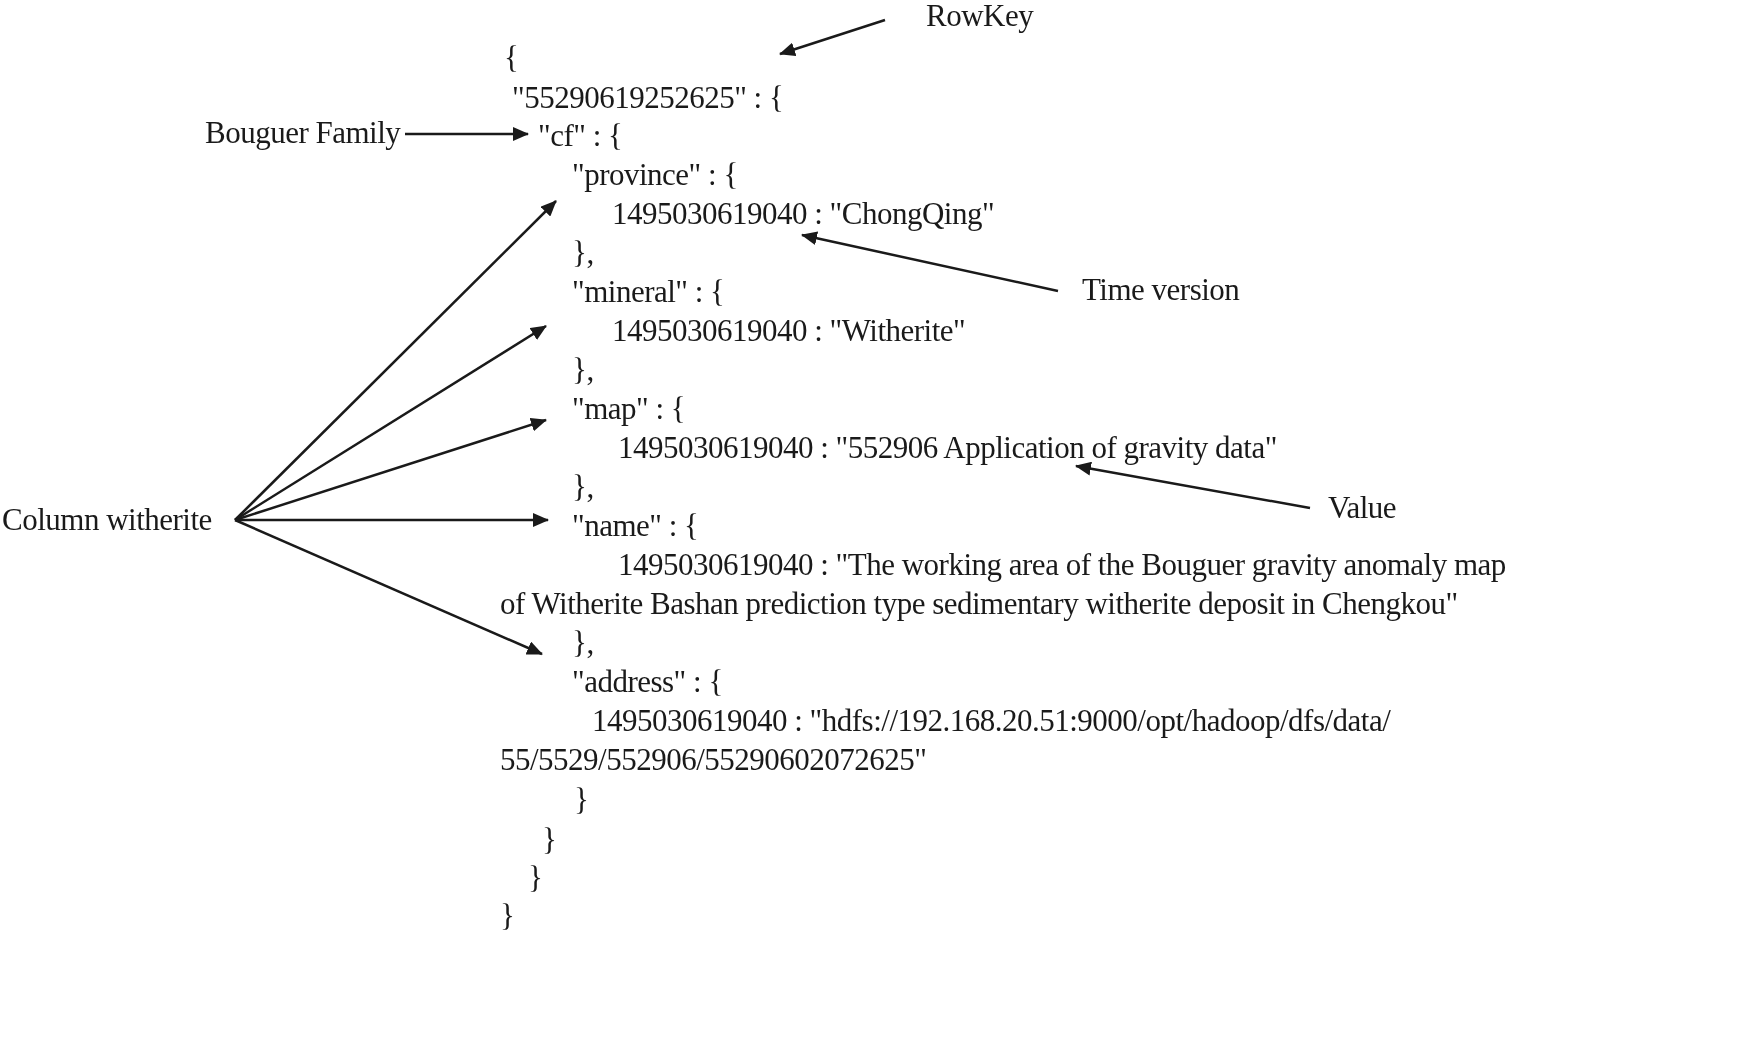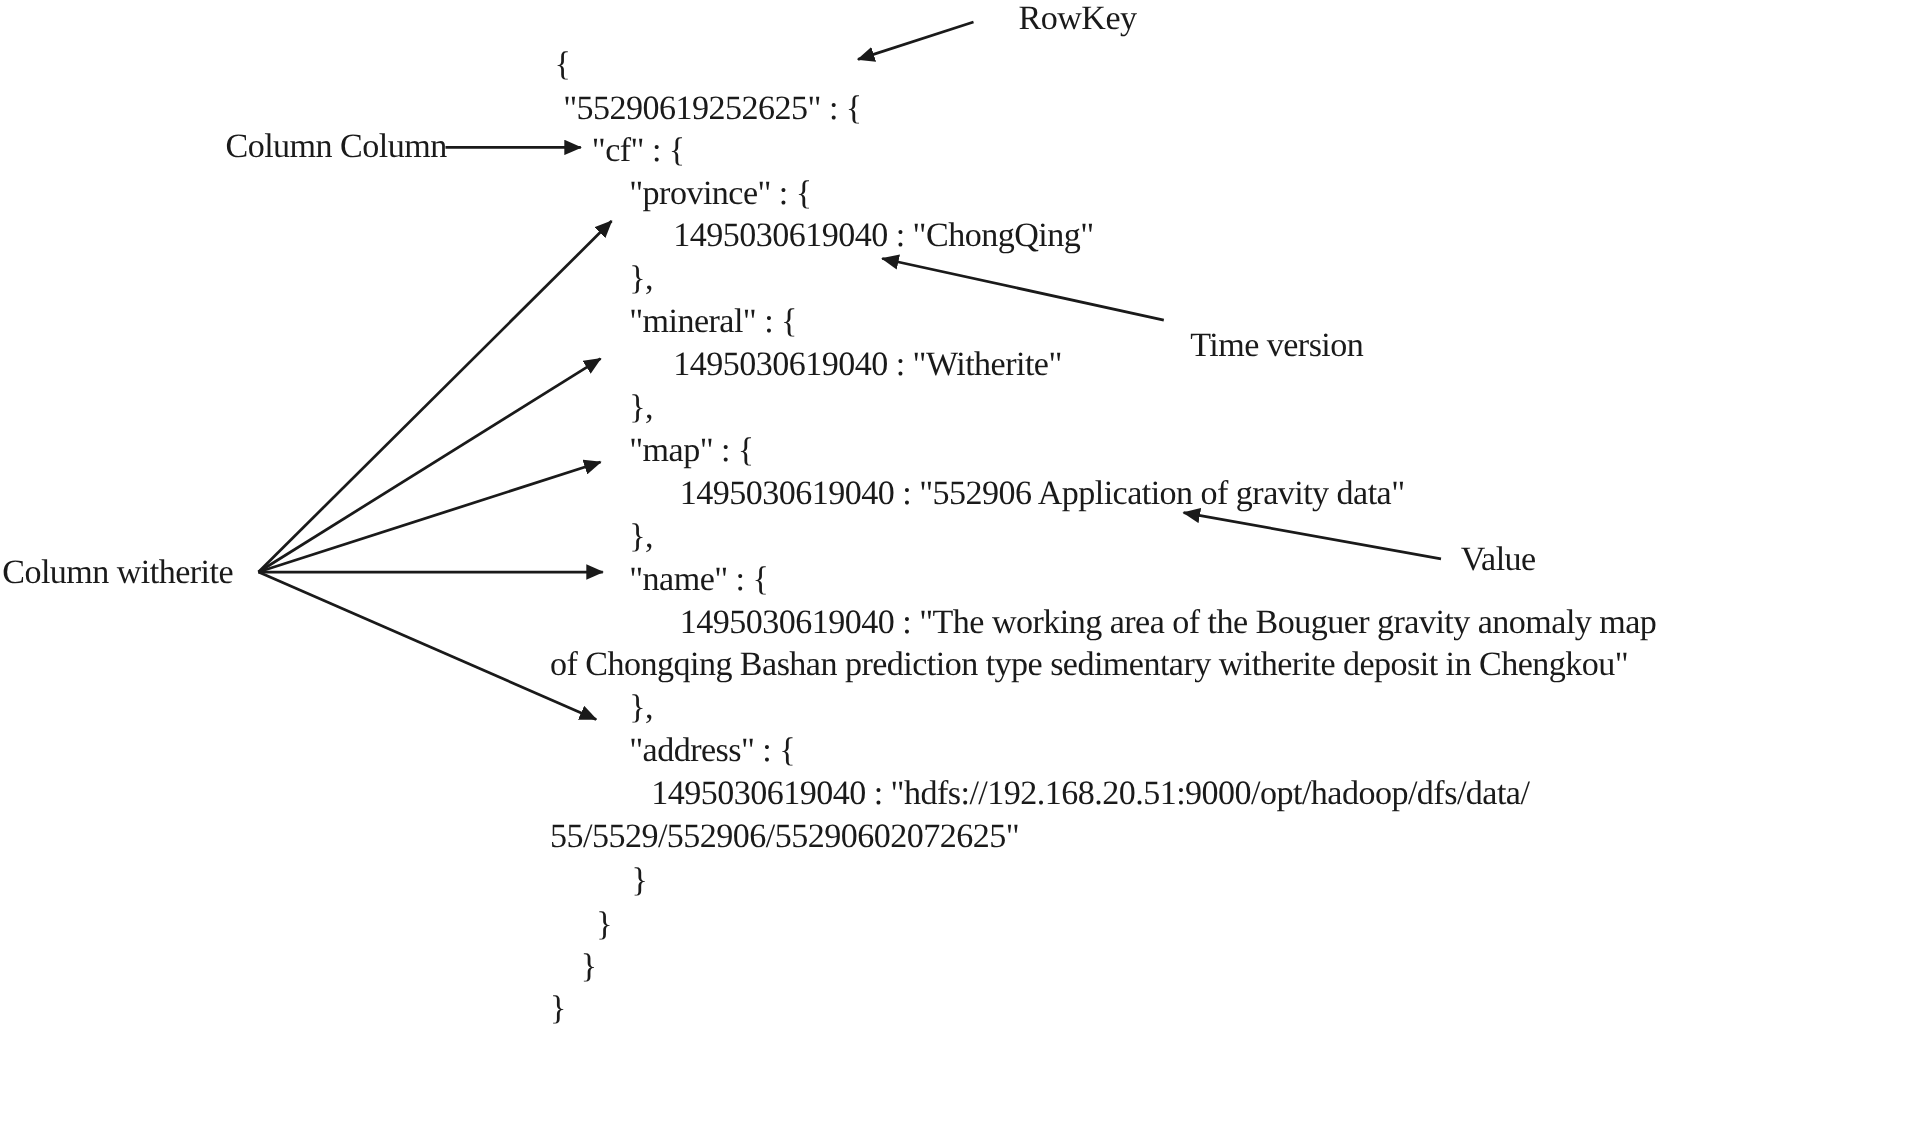"Column Column" div.lbl { text: Column Column -> Bouguer Family }
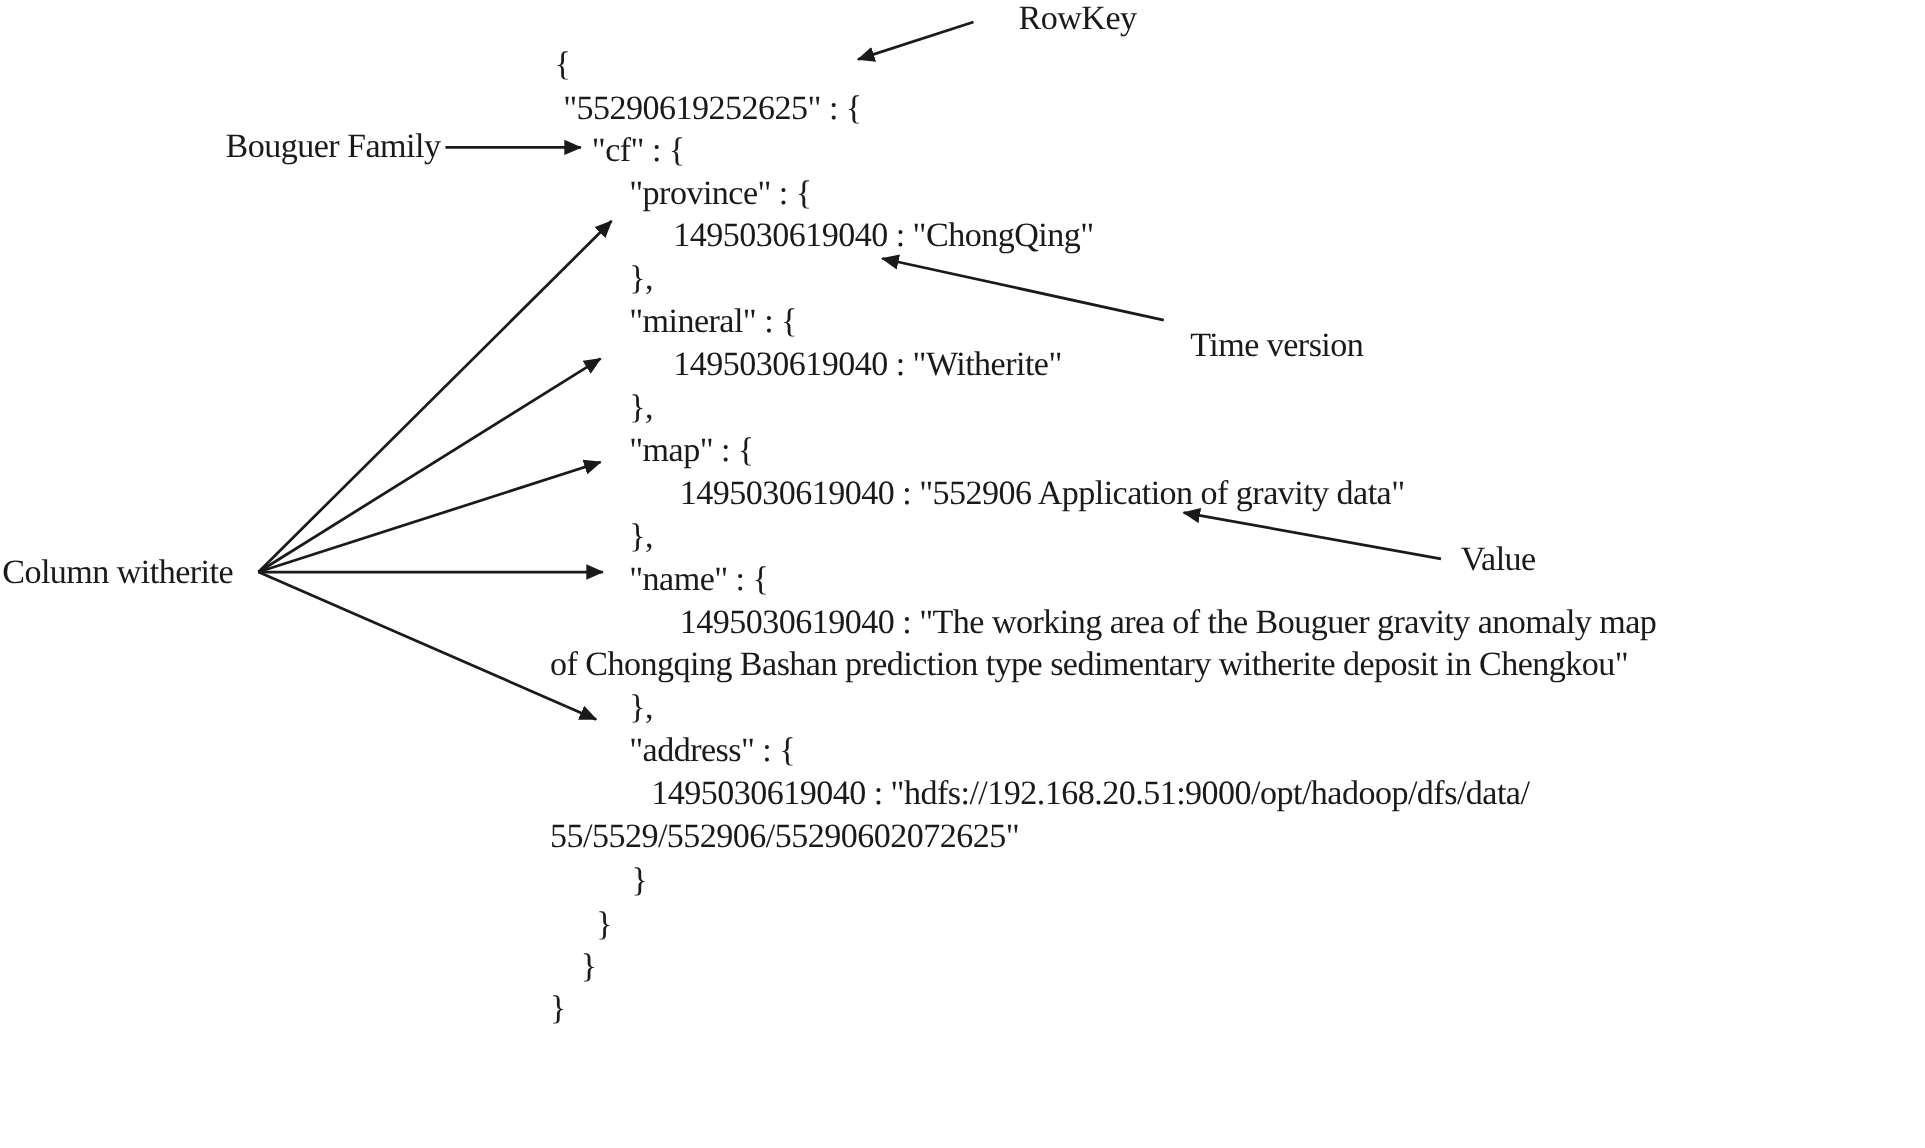"Time version" div.lbl { margin-top: 24px -> none }
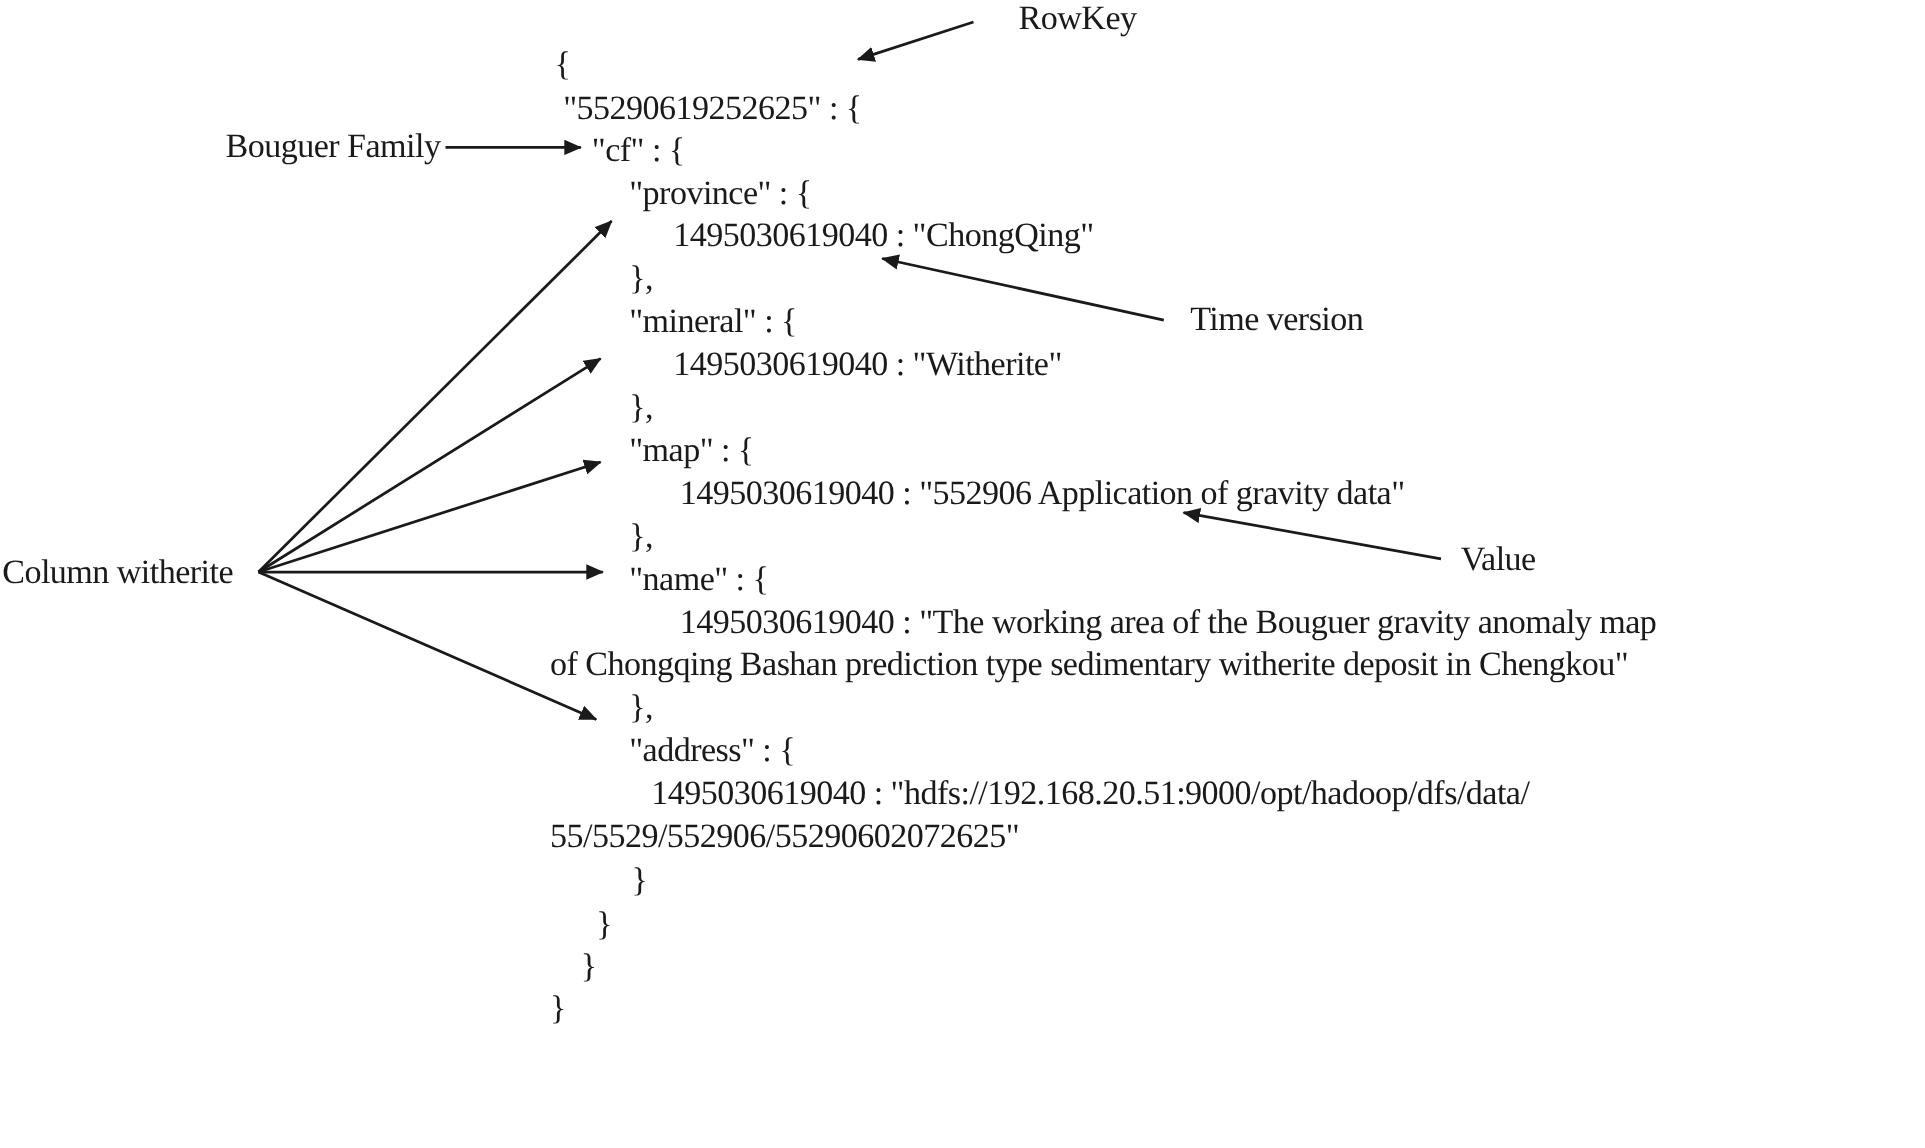"of Chongqing Bashan prediction type" div.t { text: Chongqing -> Witherite }
